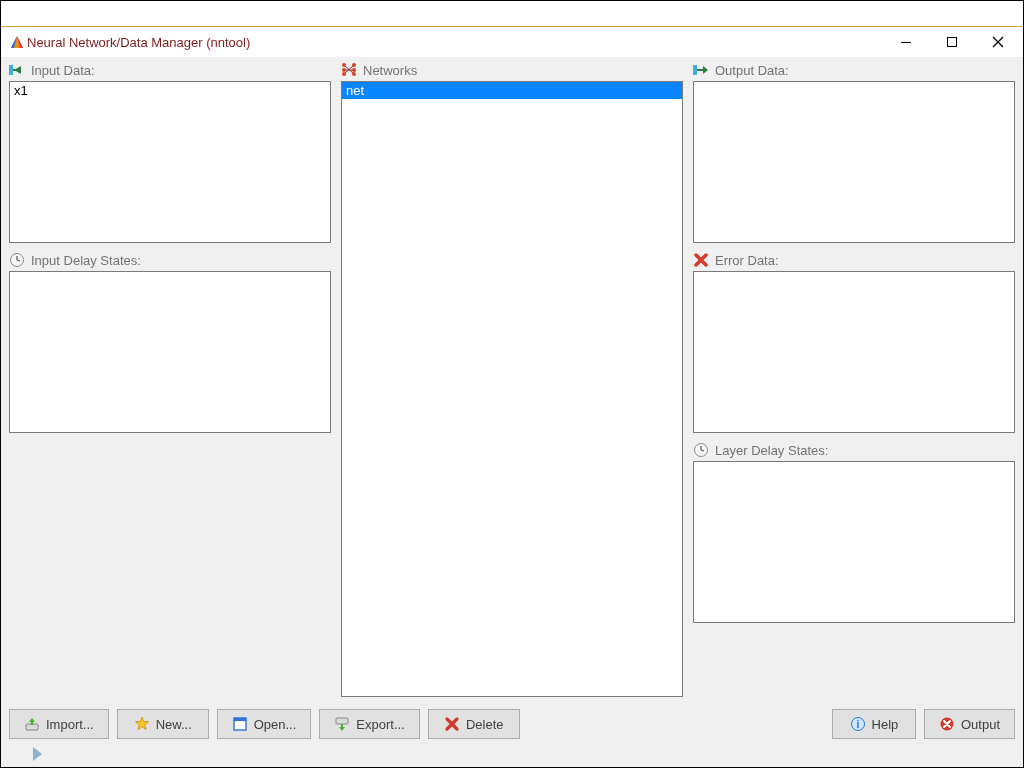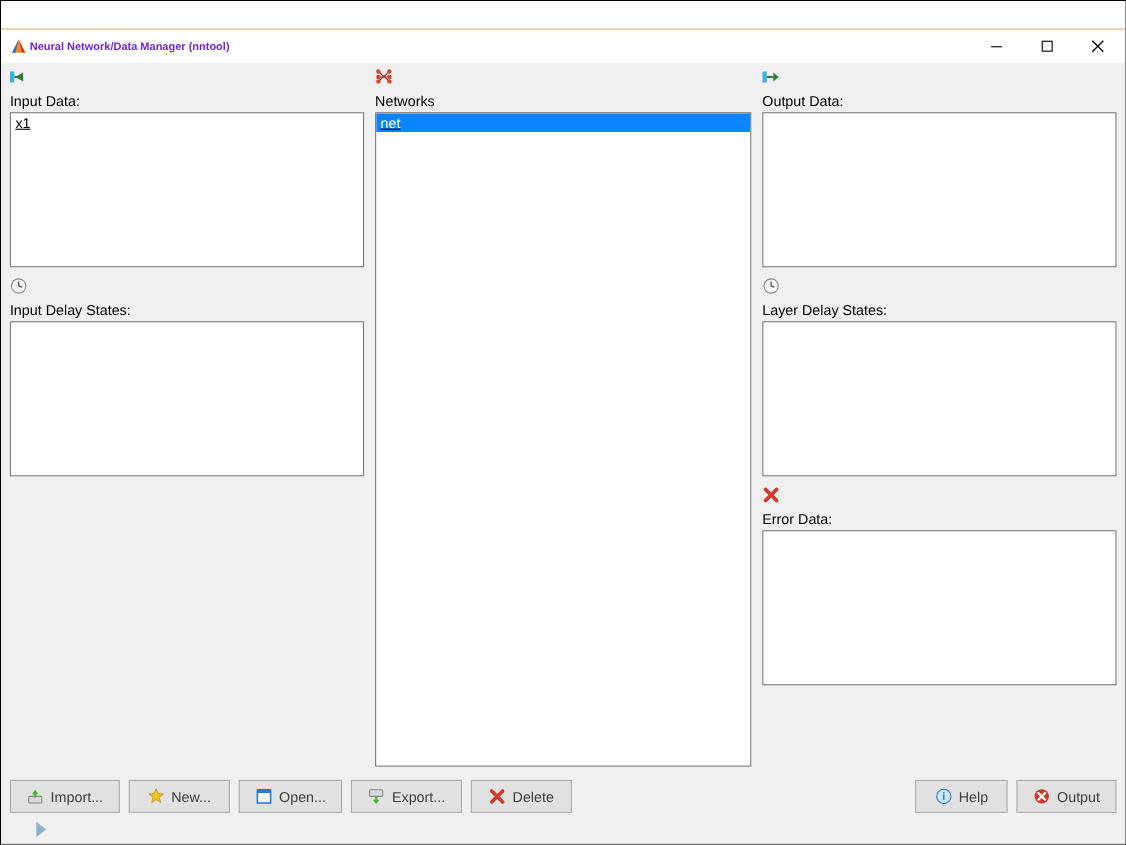"Neural Network/Data Manager (nntool)" .titlebar .title-text { color: #6d28d9 -> #7f1d1d; font-size: 10px -> 13px; font-weight: bold -> none }
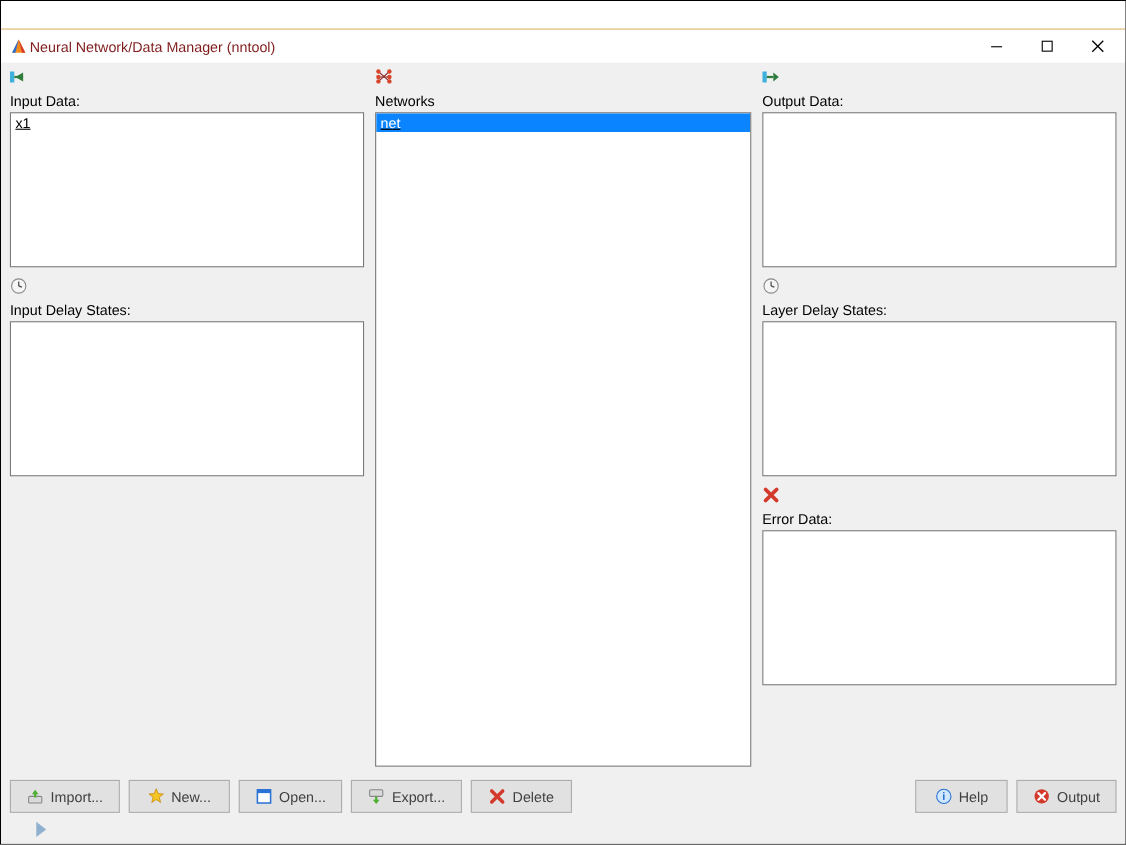"Input Data:" .panel-header { align-items: flex-start -> flex-end; color: #000000 -> #737373; flex-direction: column -> none }
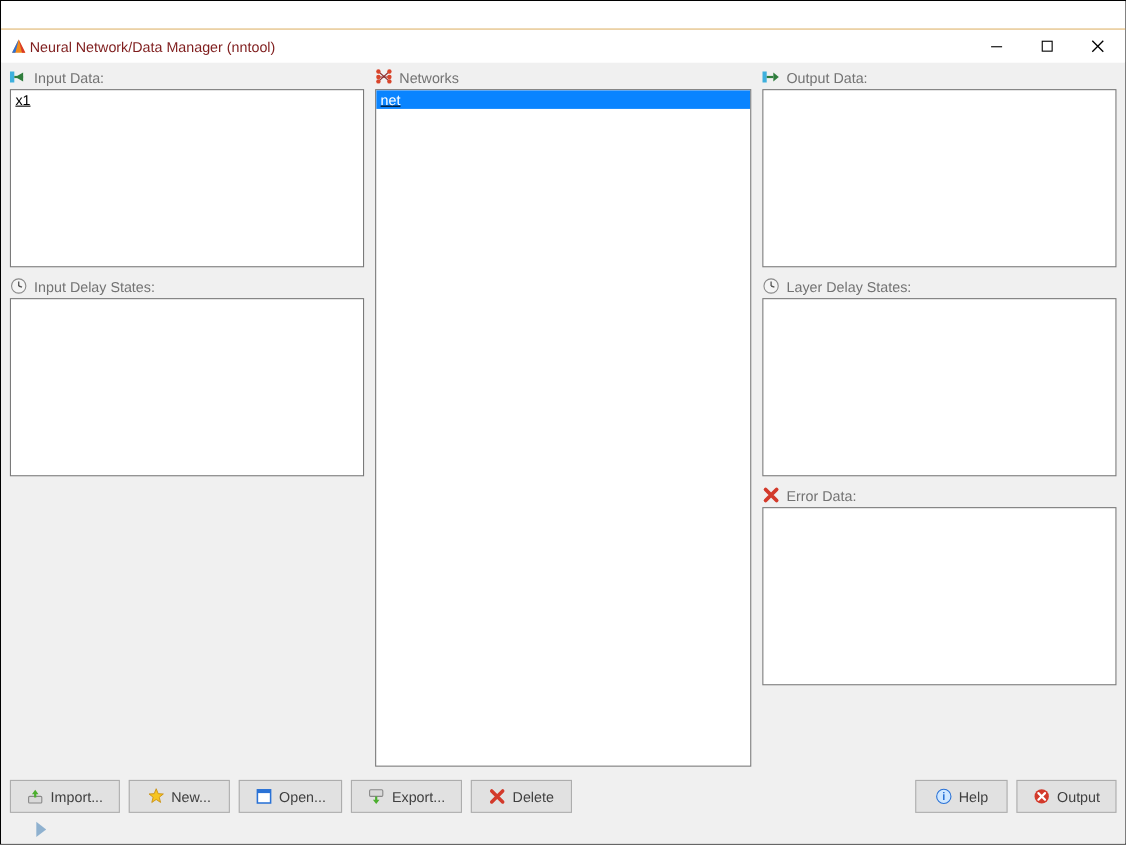"x1" .listbox { text-decoration: underline -> none }
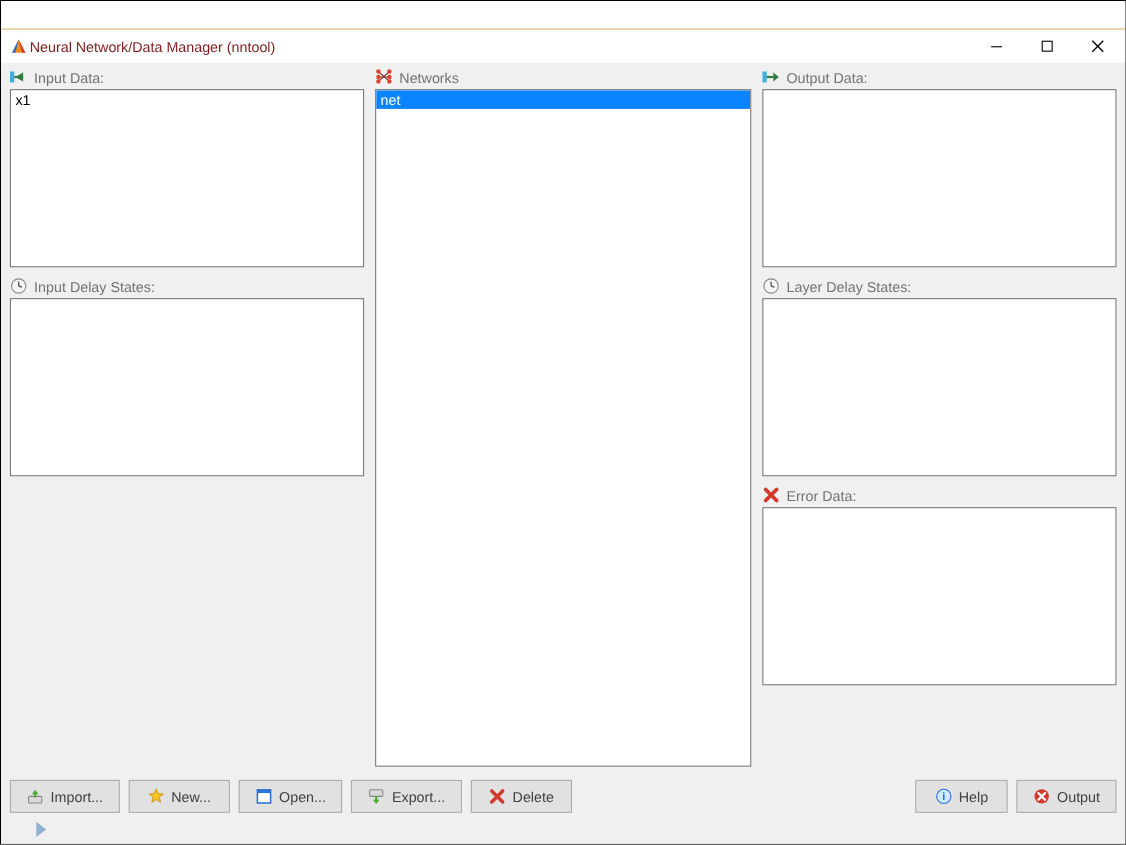"Layer Delay States:" div.panel { order: before "Error Data:" -> after "Error Data:" }
